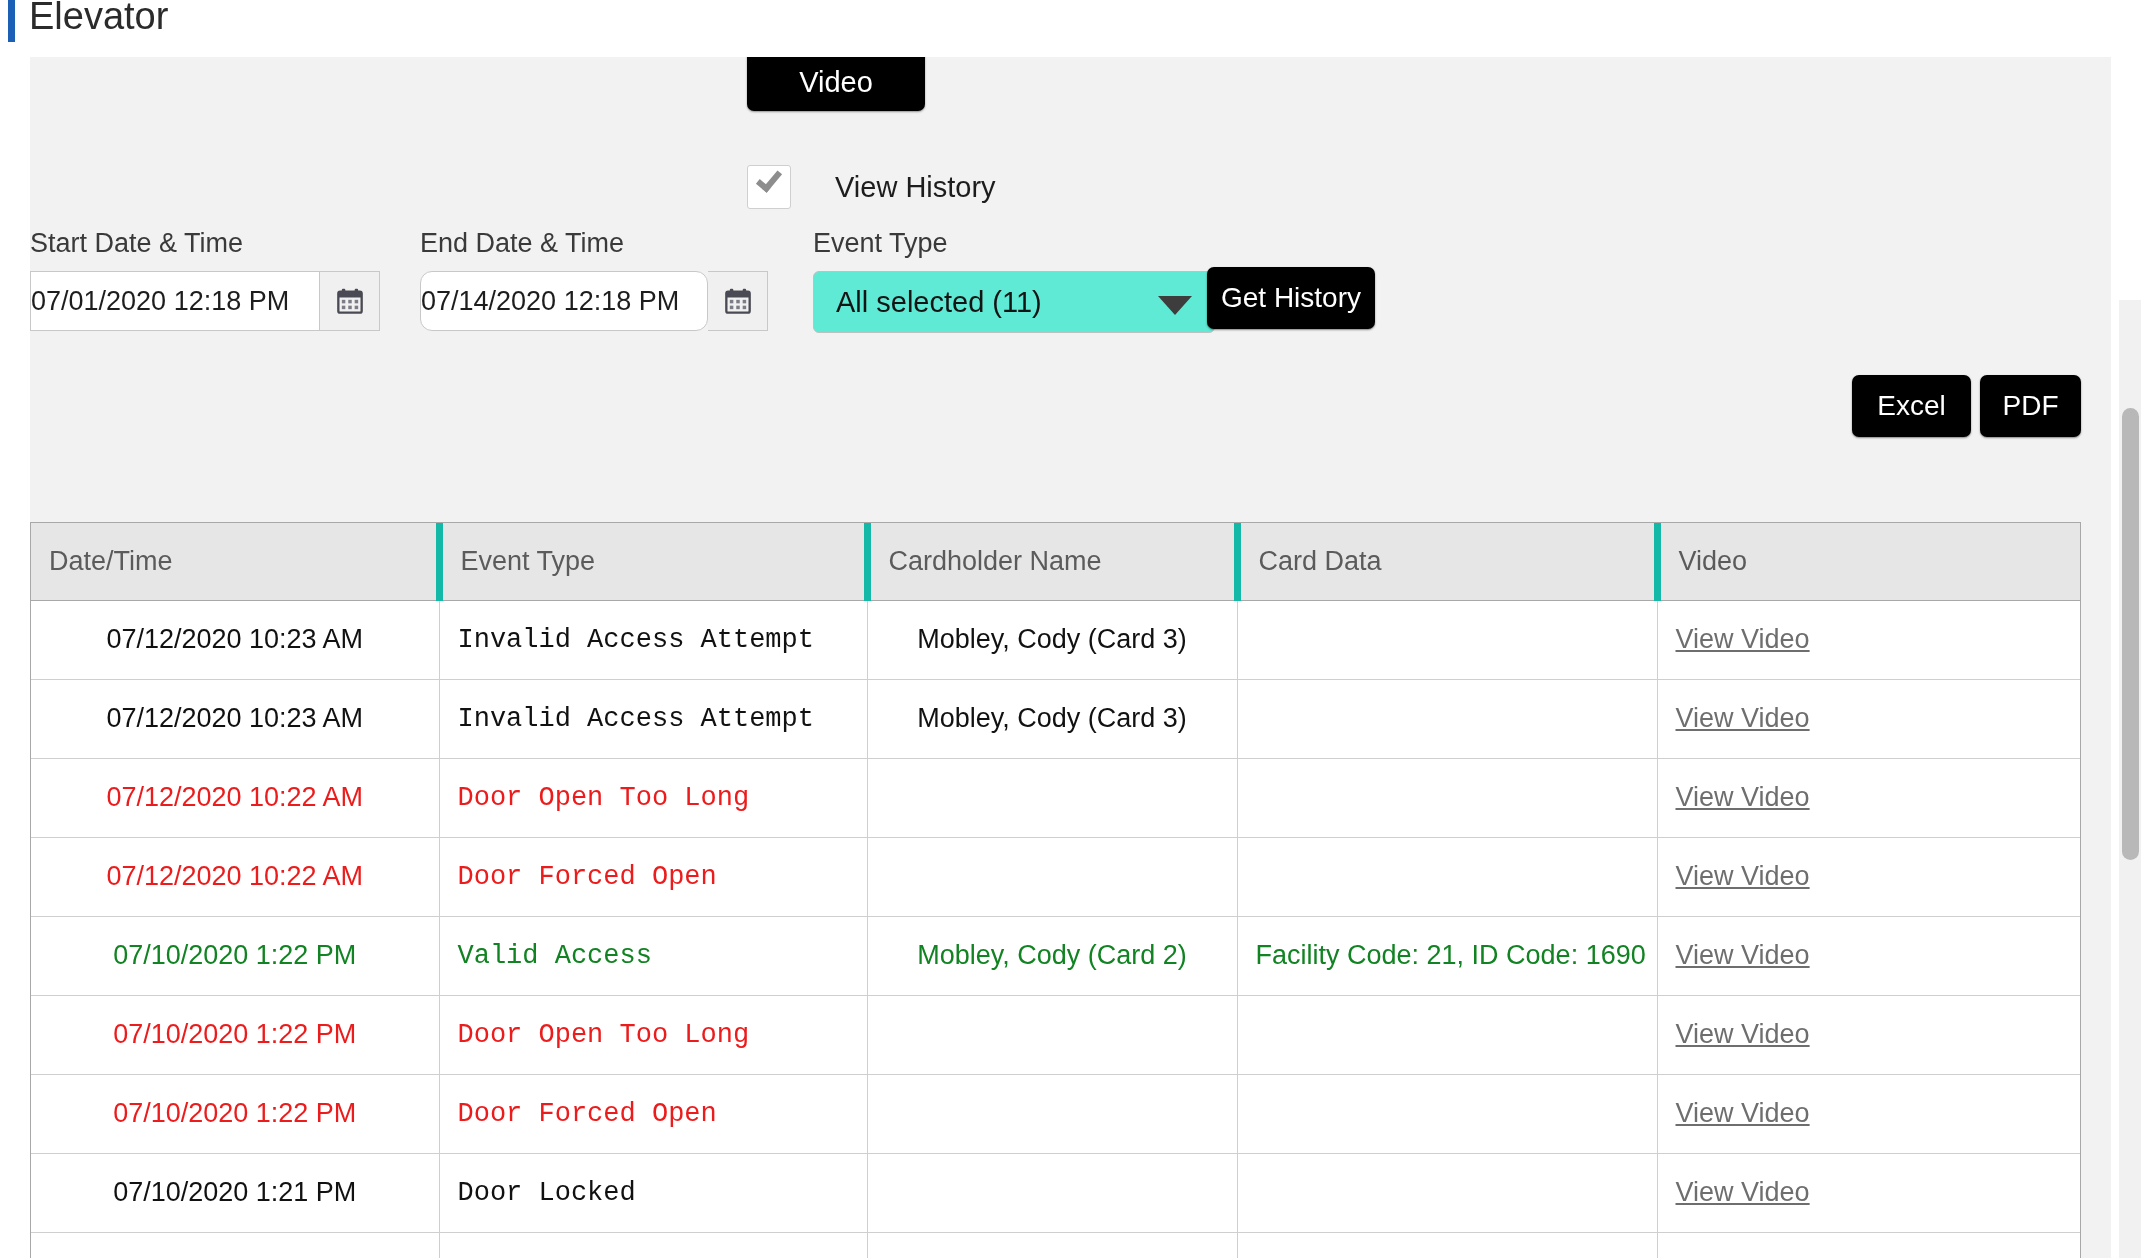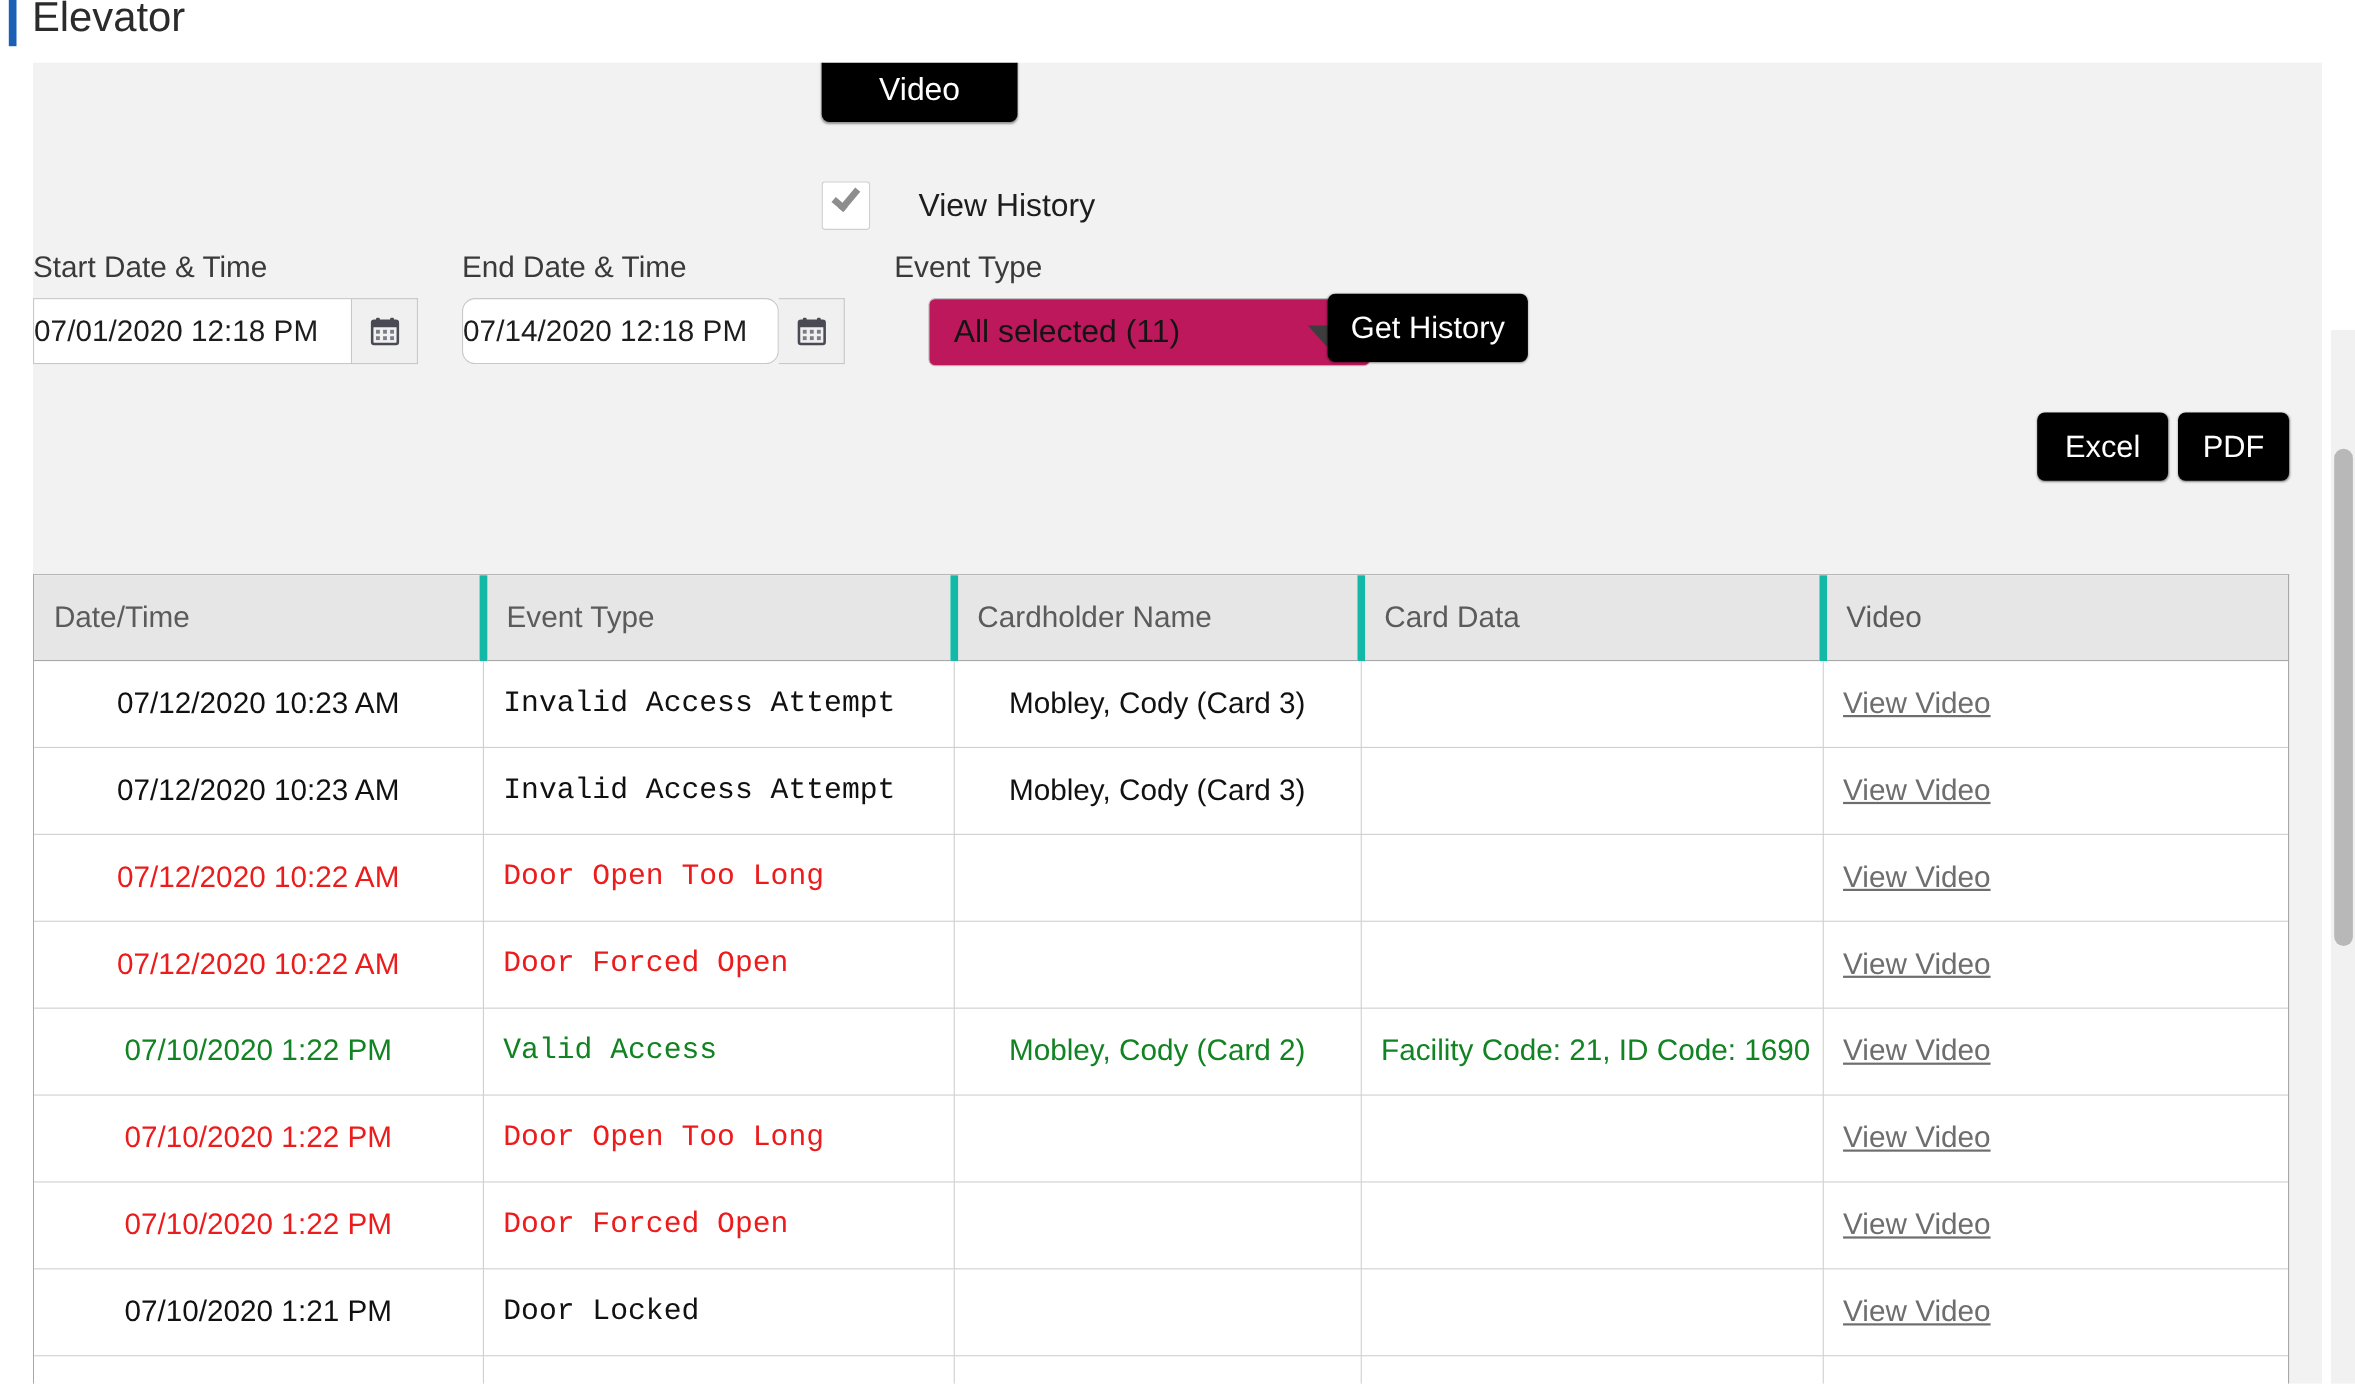"All selected (11)" .select-wrap { background: #be185d -> #5eead4; margin-left: 31px -> none }
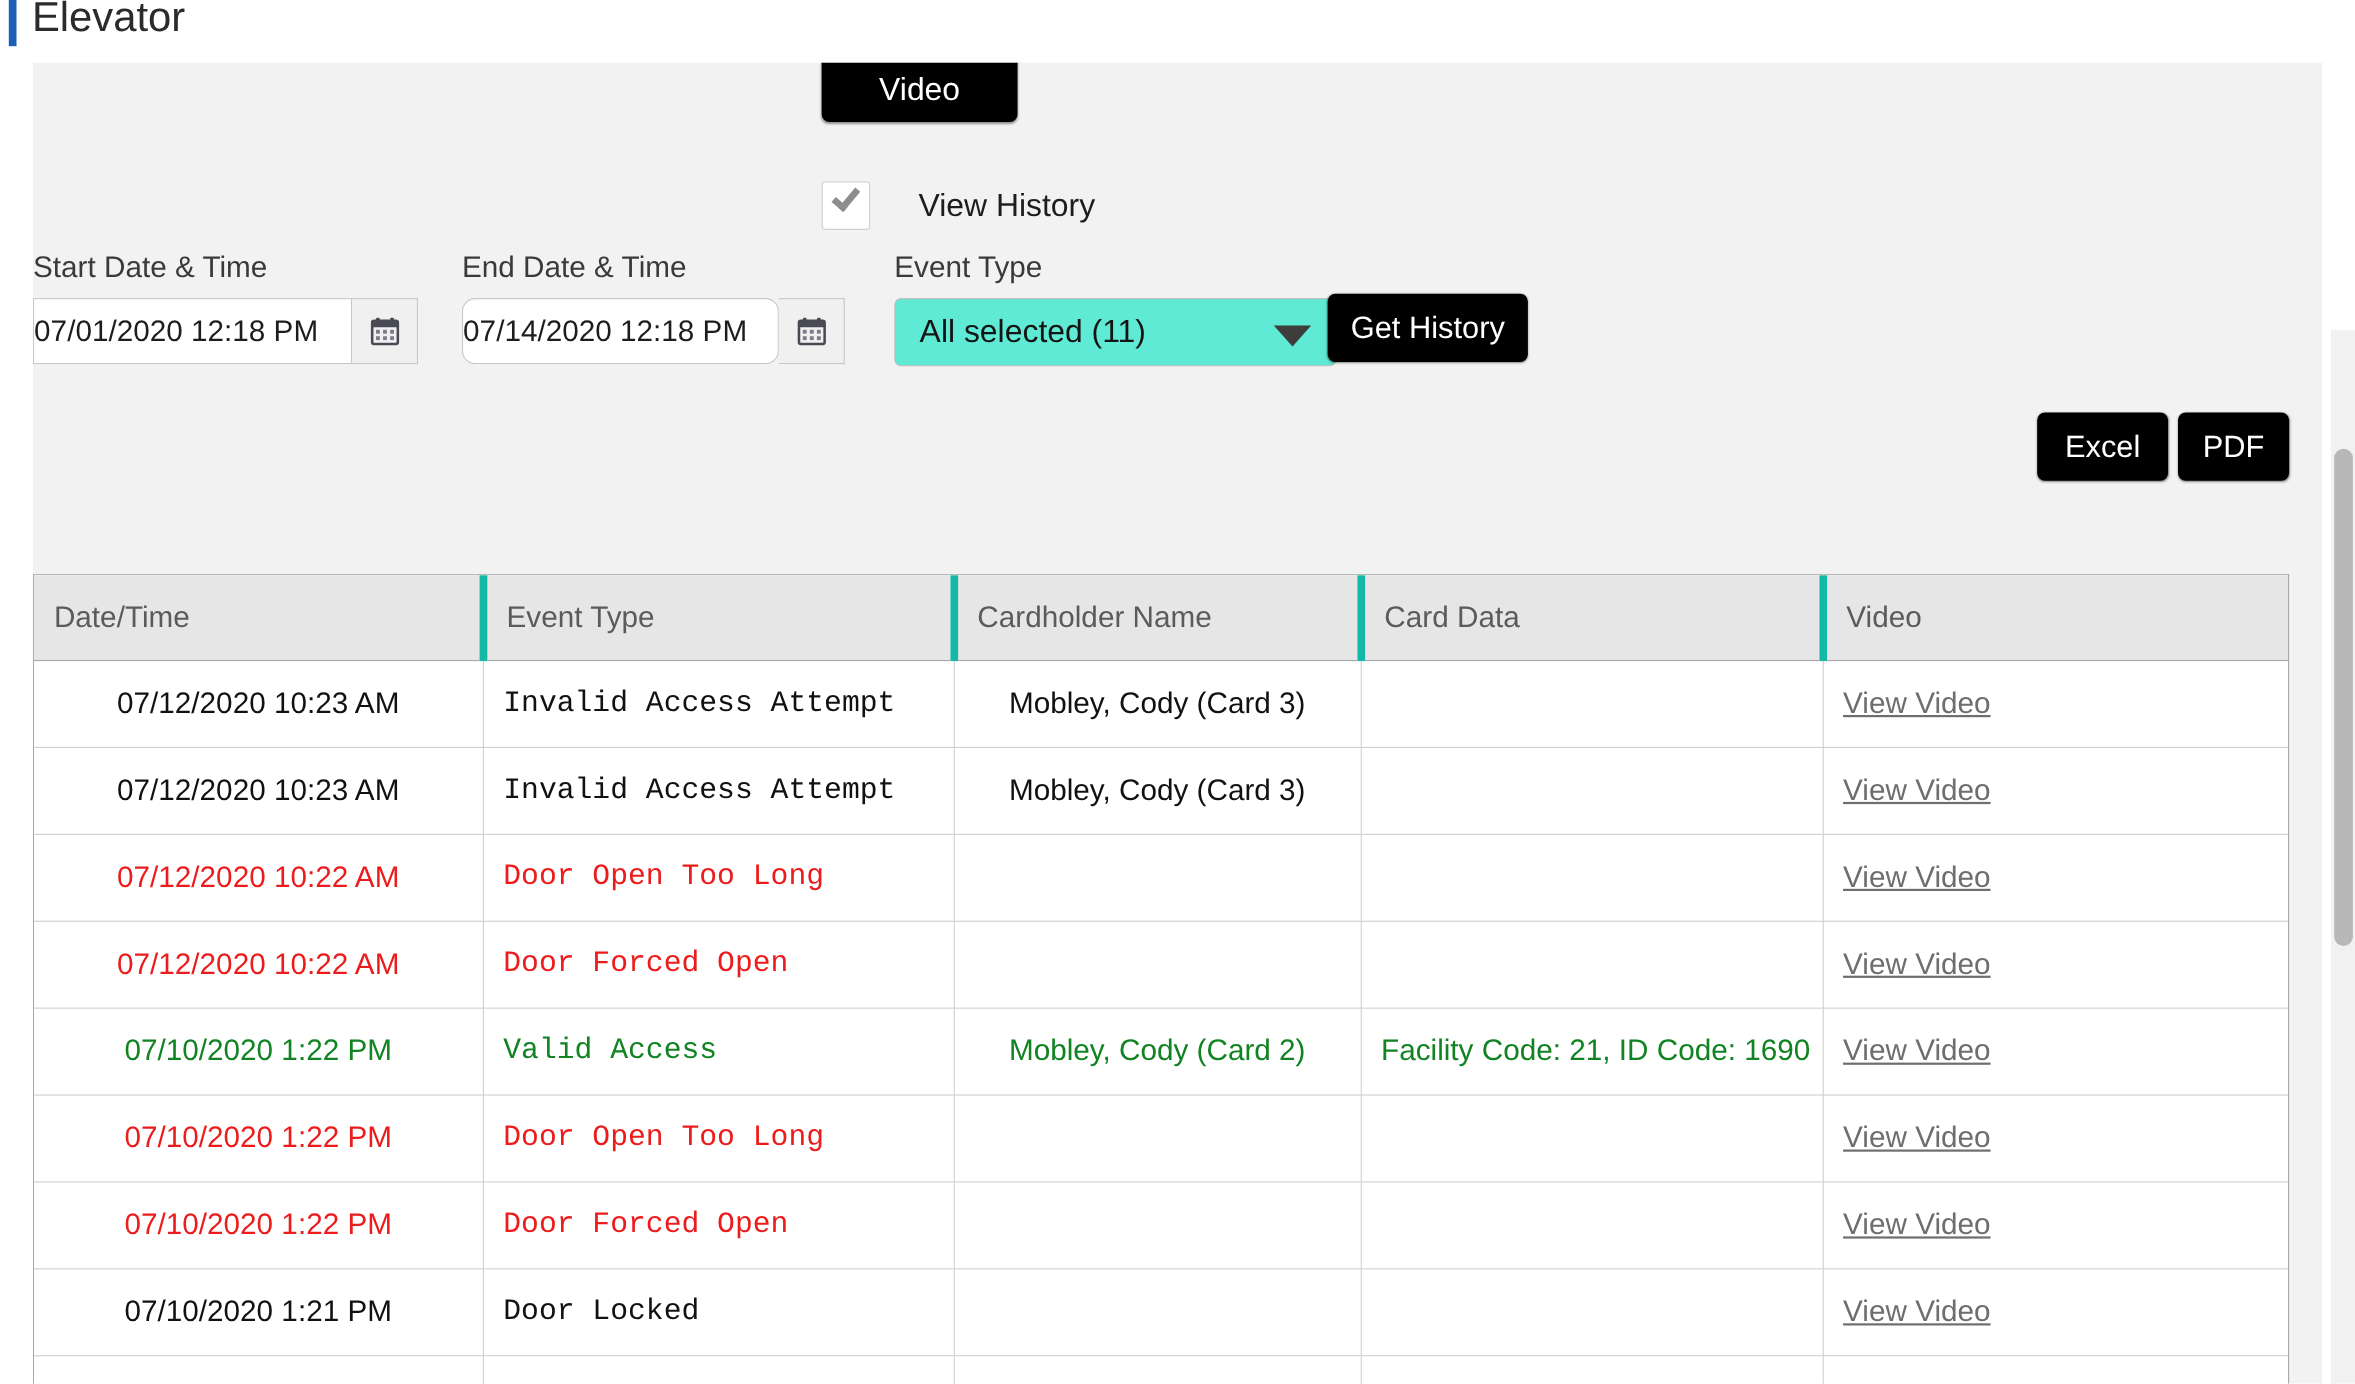"Get History" .get-history-btn { width: 182px -> 168px }
